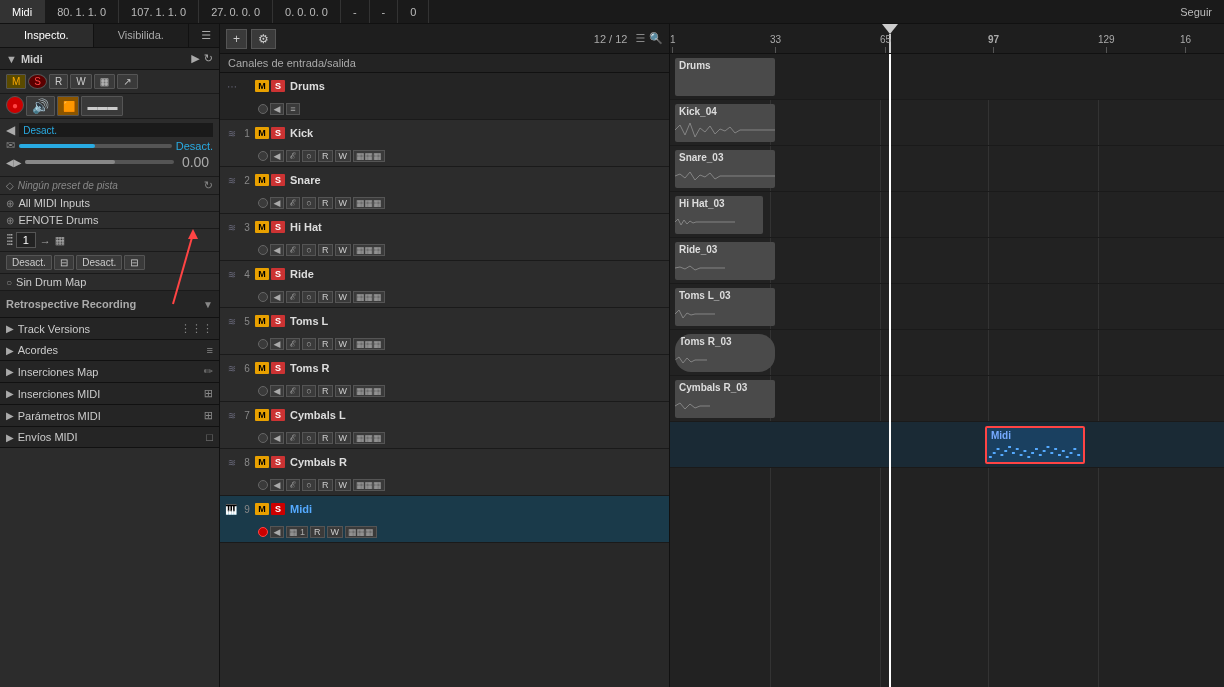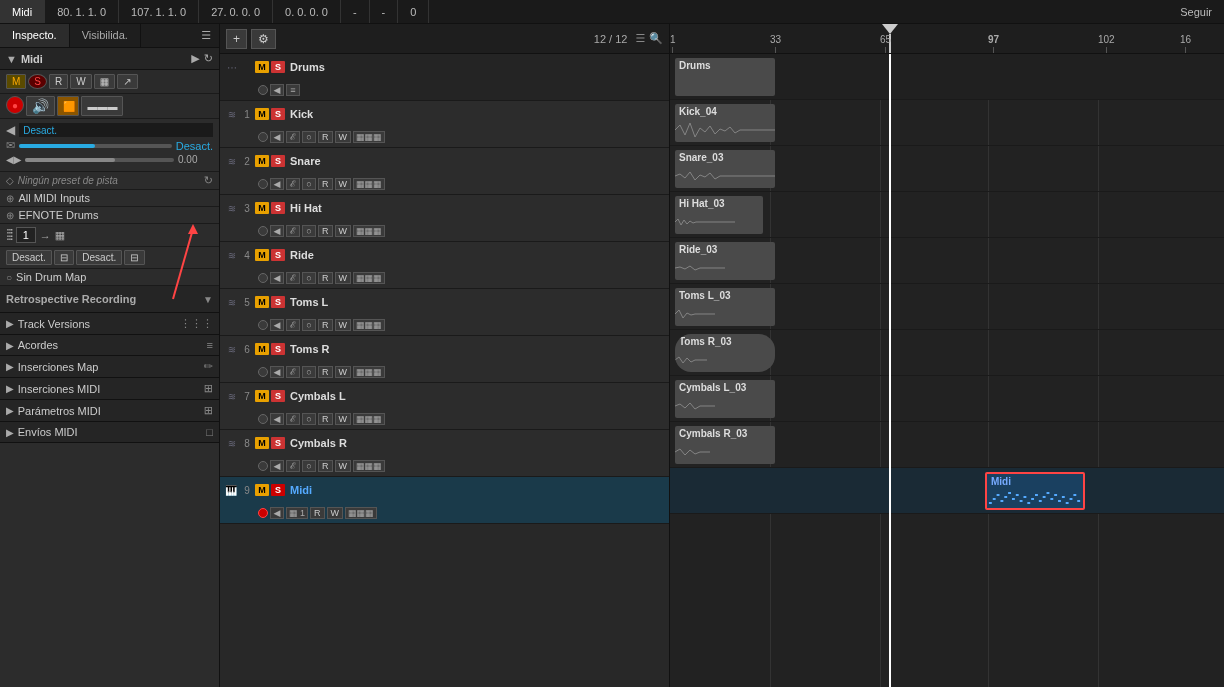"Inspecto." .inspector-tab { padding: 5px 12px -> 5px 24px }
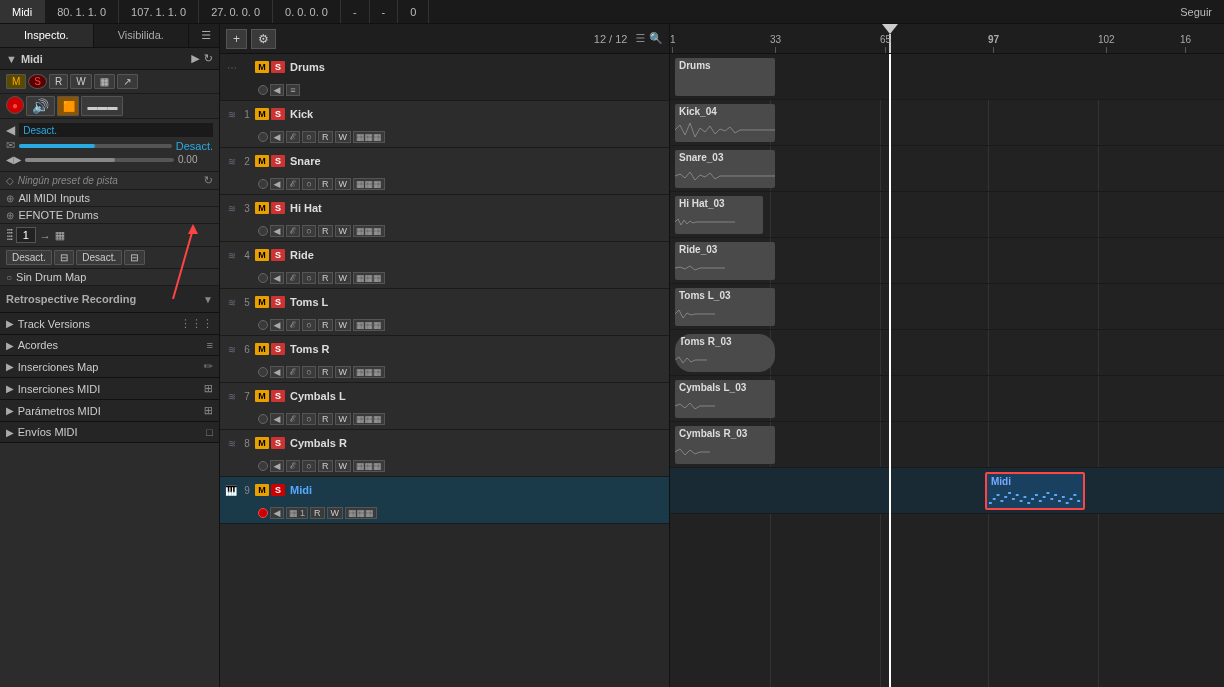"102" span.ruler-label { text: 102 -> 129 }
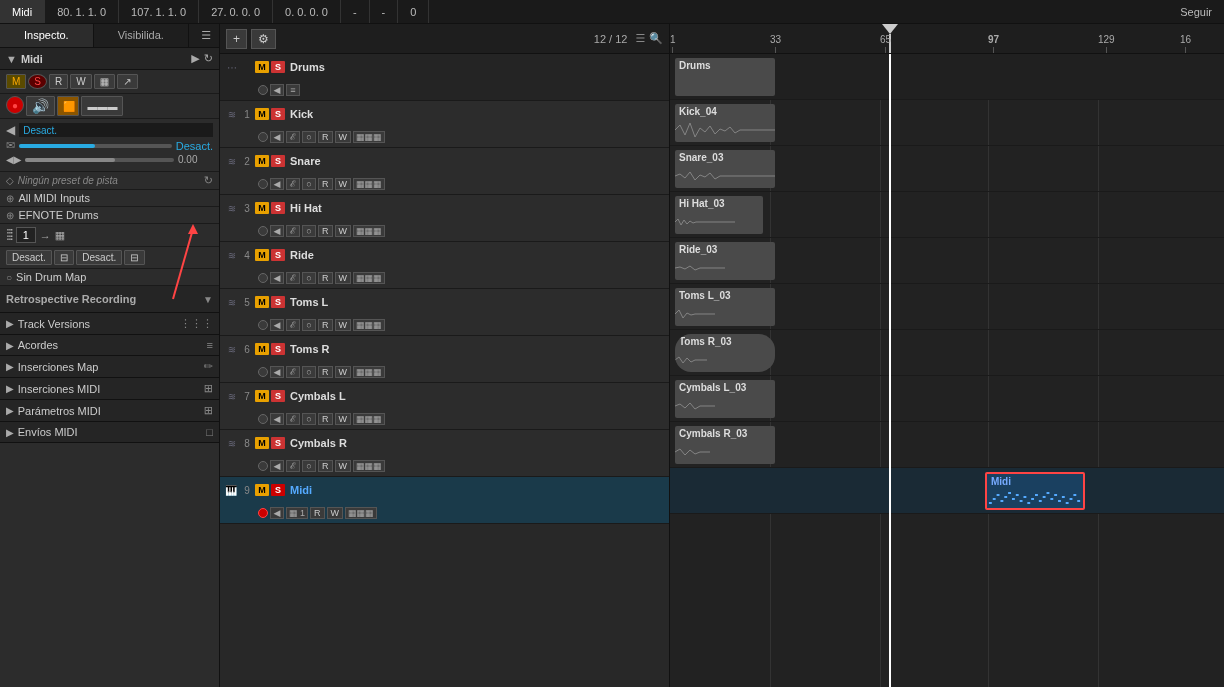"Canales de entrada/salida" div.io-header { html: none -> <div> <span>Canales de entrada/salida</span> </div> }
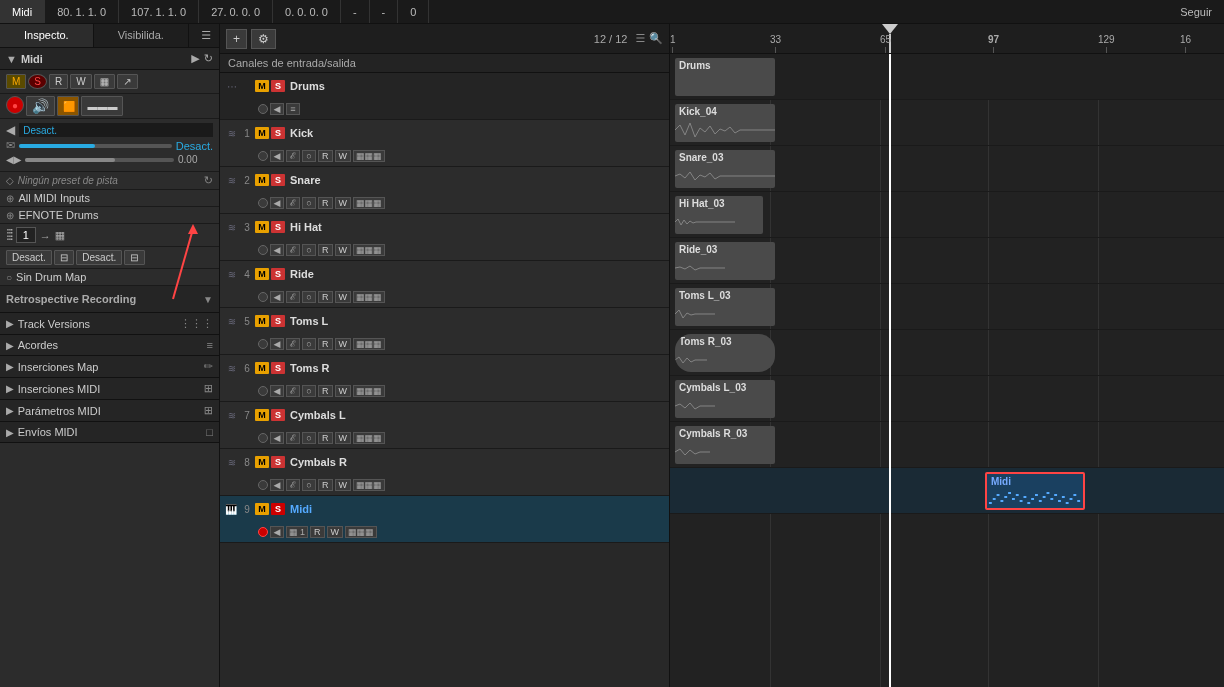"0.00" .volume-value { font-size: 10px -> 14px; text-align: left -> center }
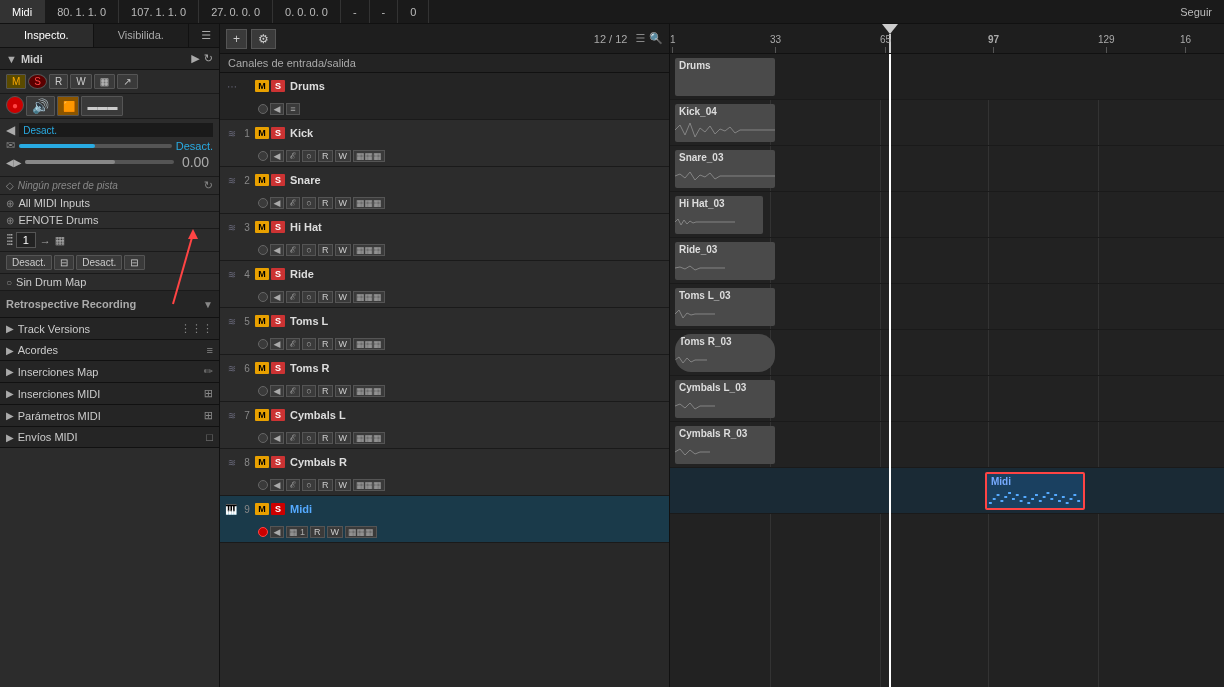"Cymbals L_03" div.timeline-row { html: <div> <div> <span>Cymbals L_03</span> <svg> <polyline></polyline> </svg> </div> </div> -> none }
